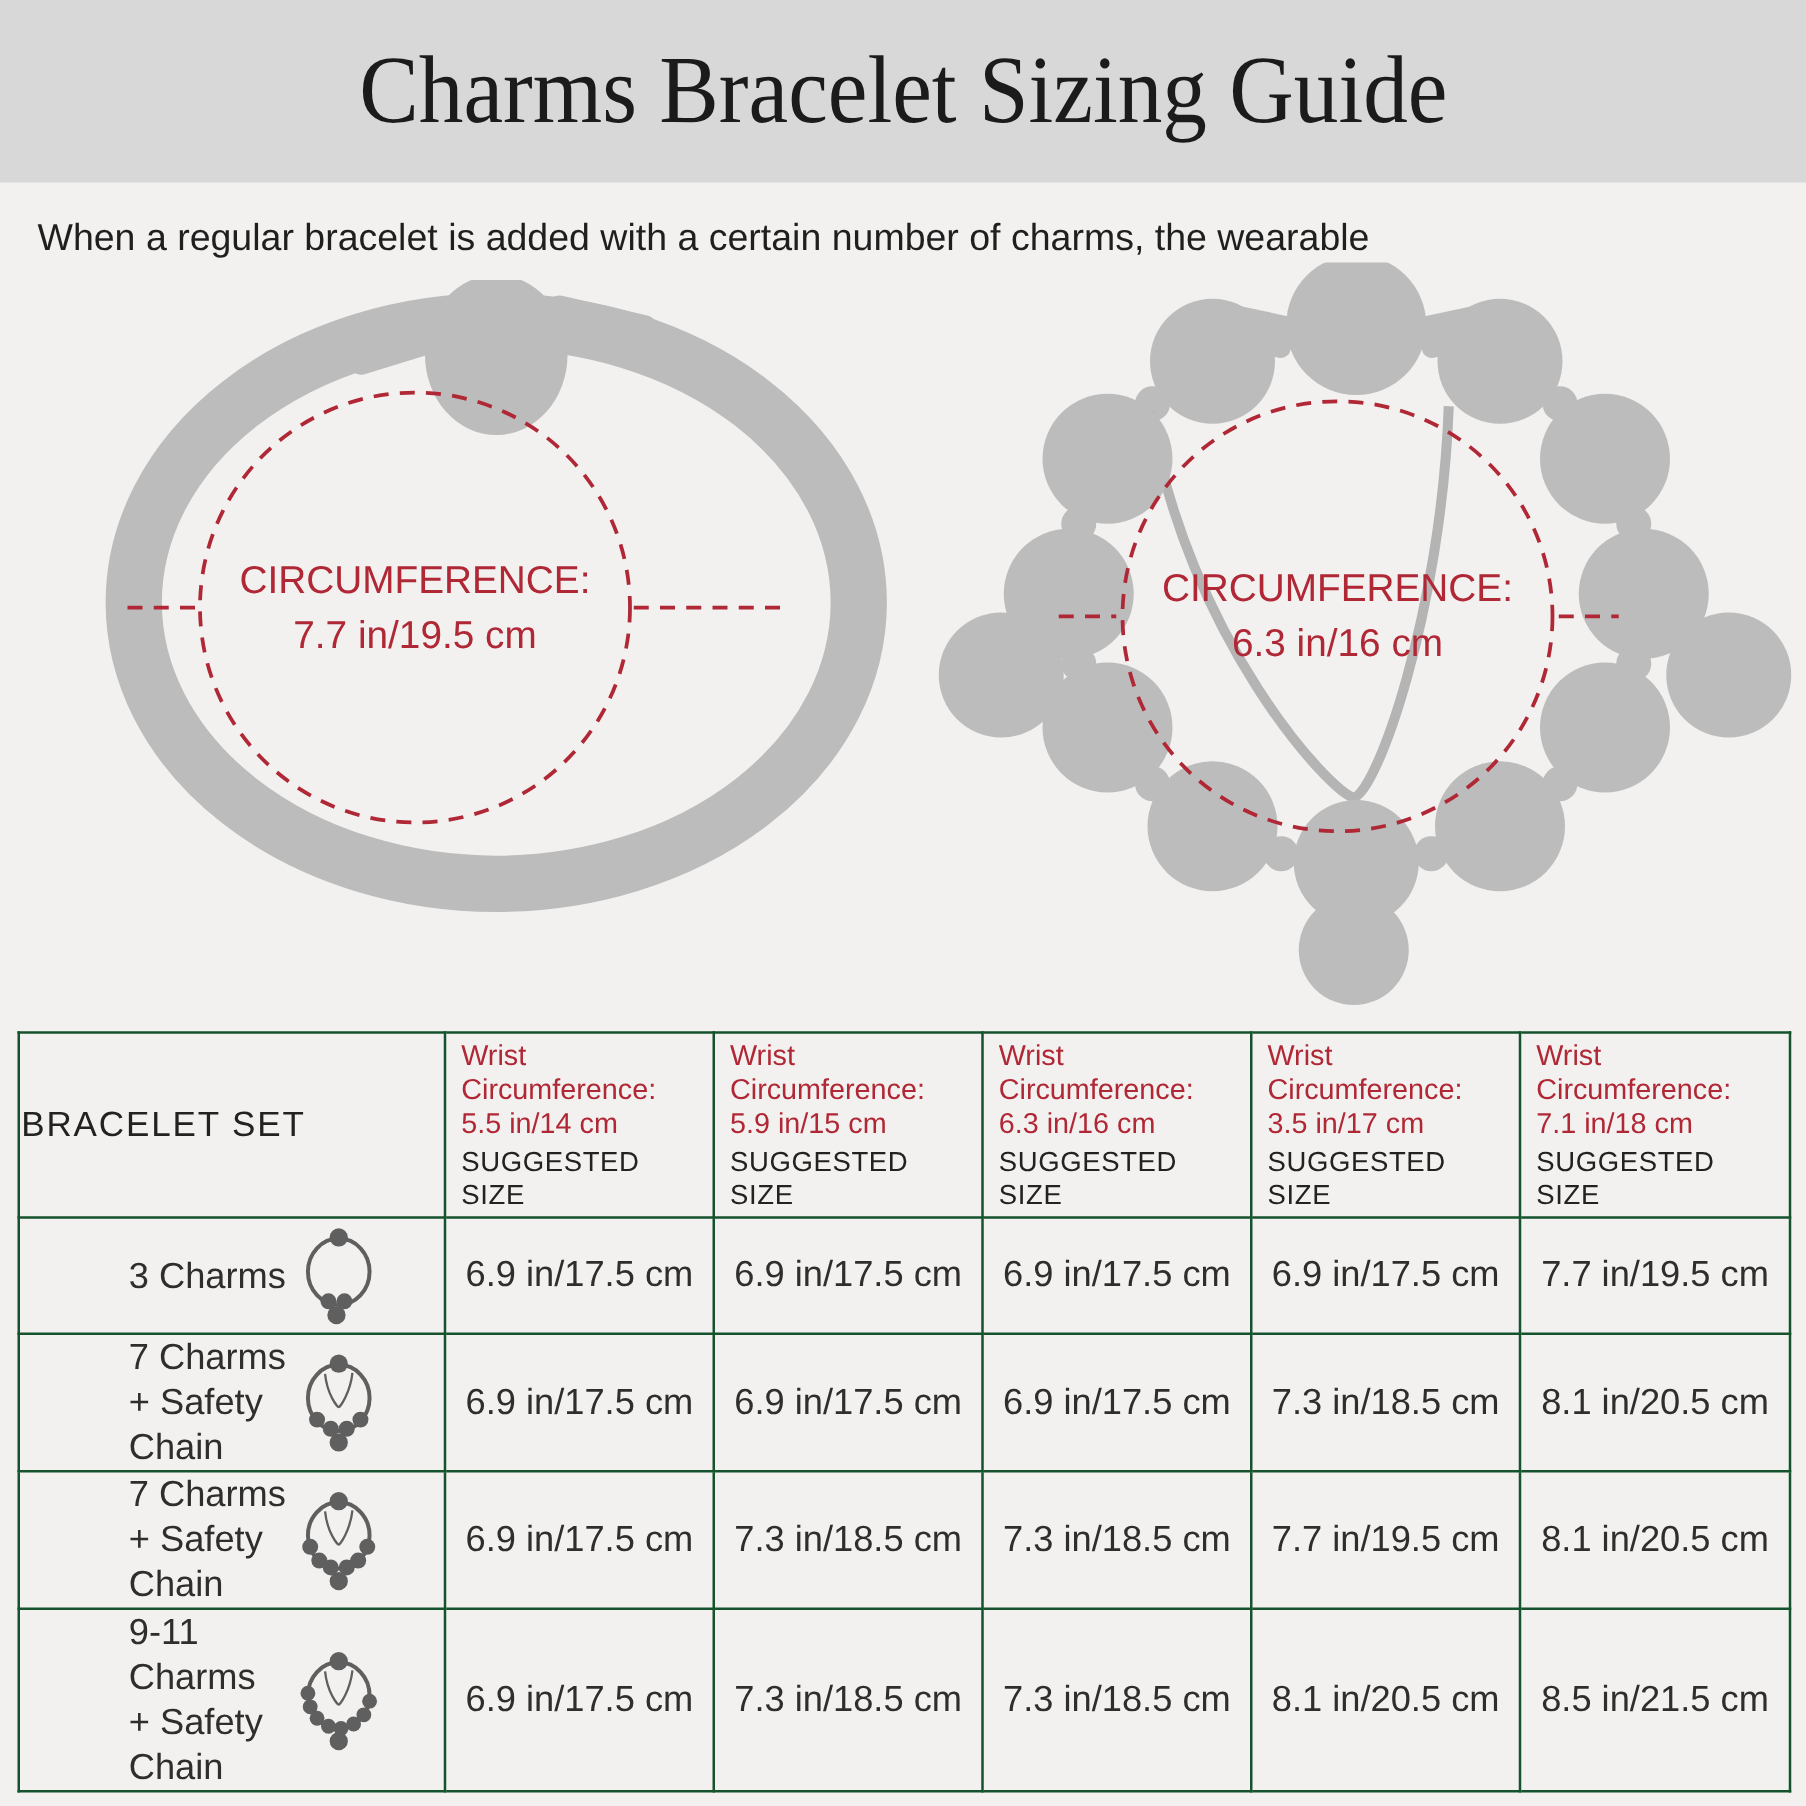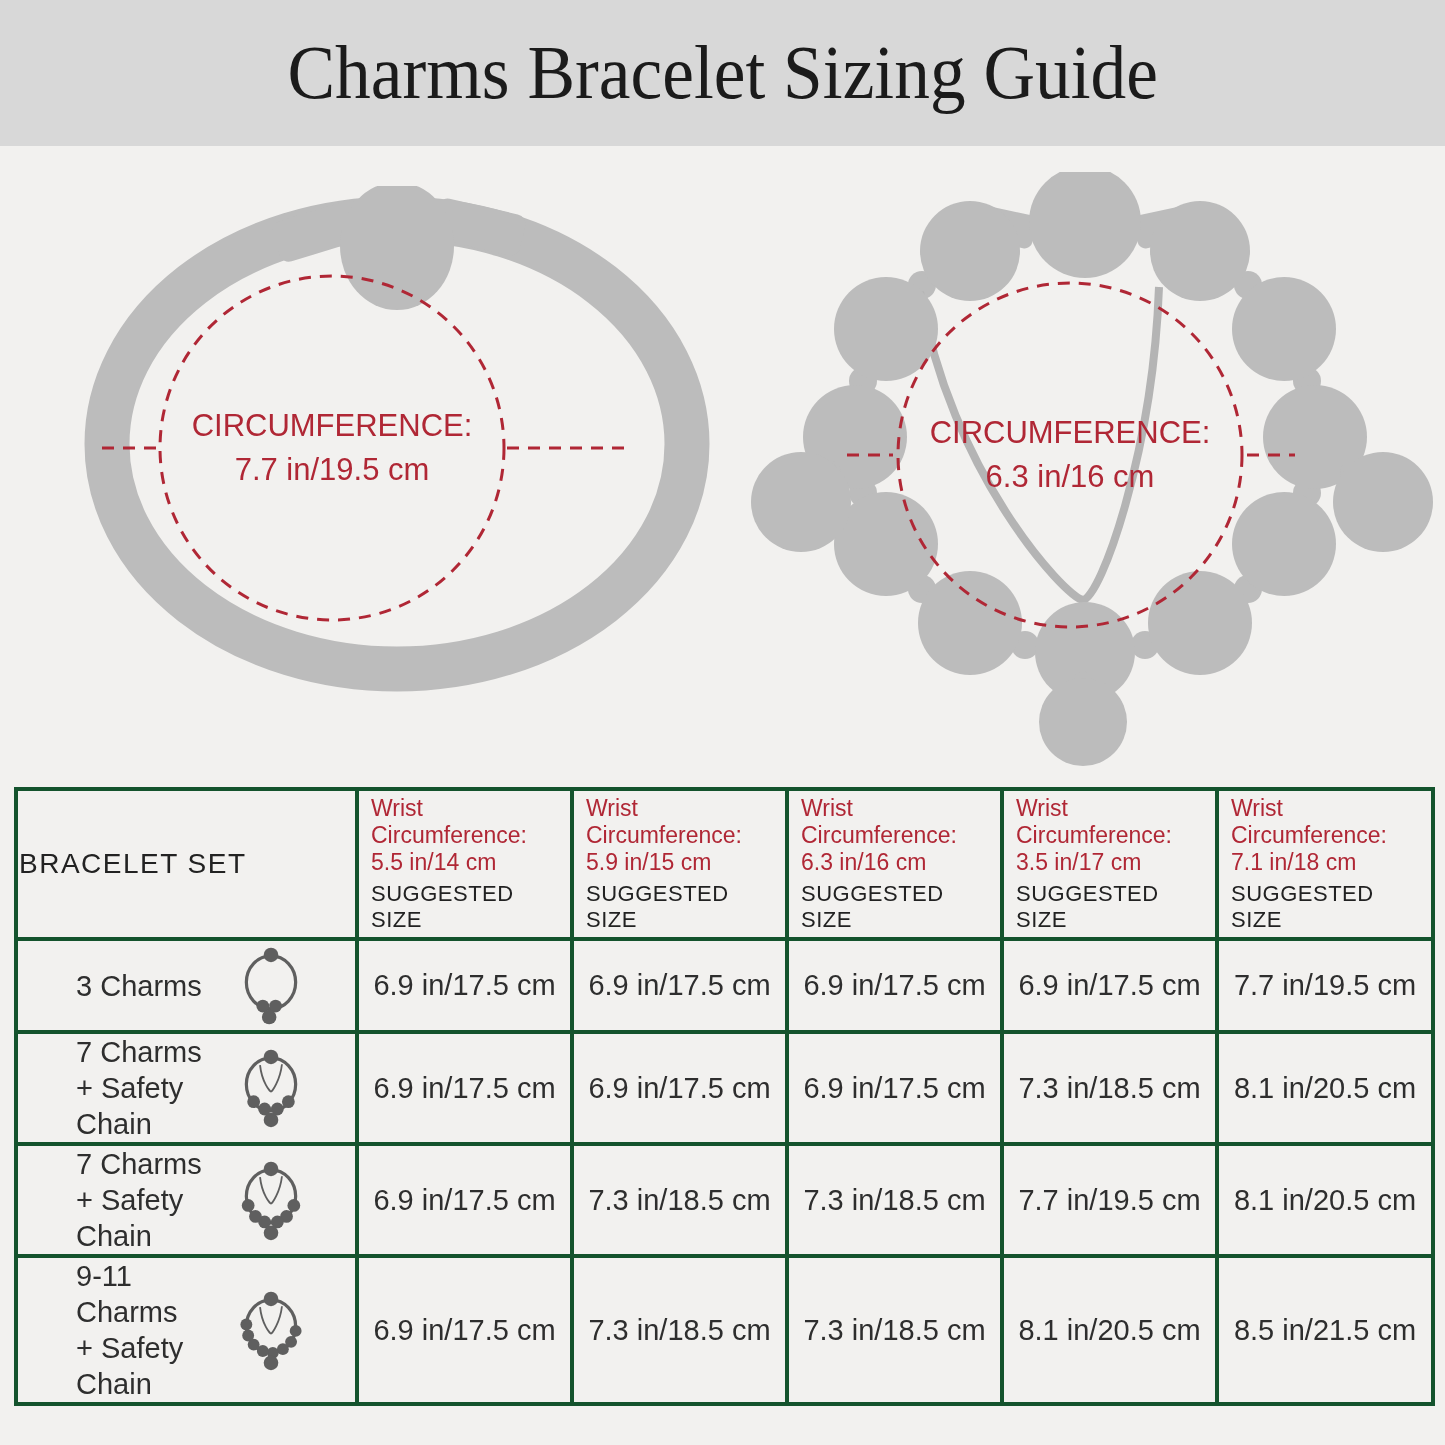"When a regular bracelet is" div { html: none -> <div>When a regular bracelet is added with a certain number of charms, the wearable</div> }
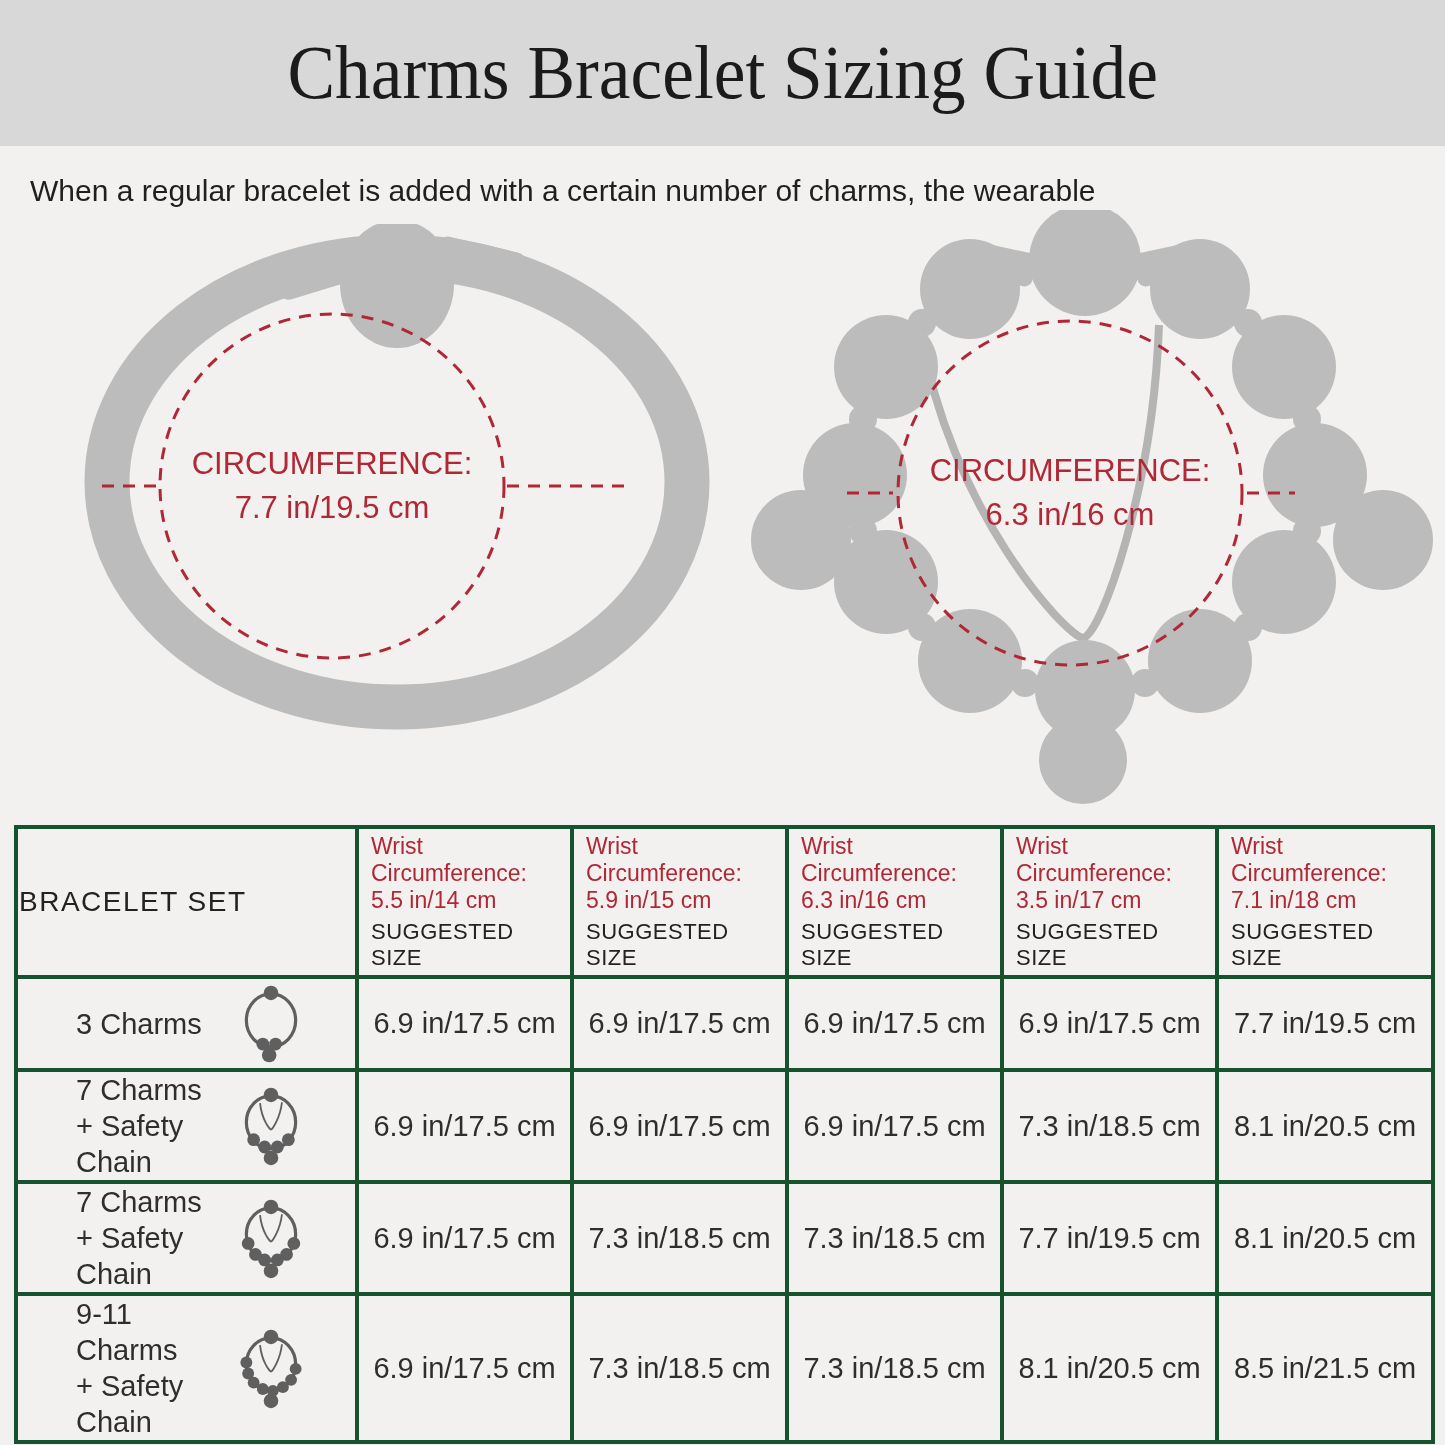"Wrist Circumference:" table.sizing th, table.sizing td { border: 4px solid #14532d -> 2px solid #14532d }
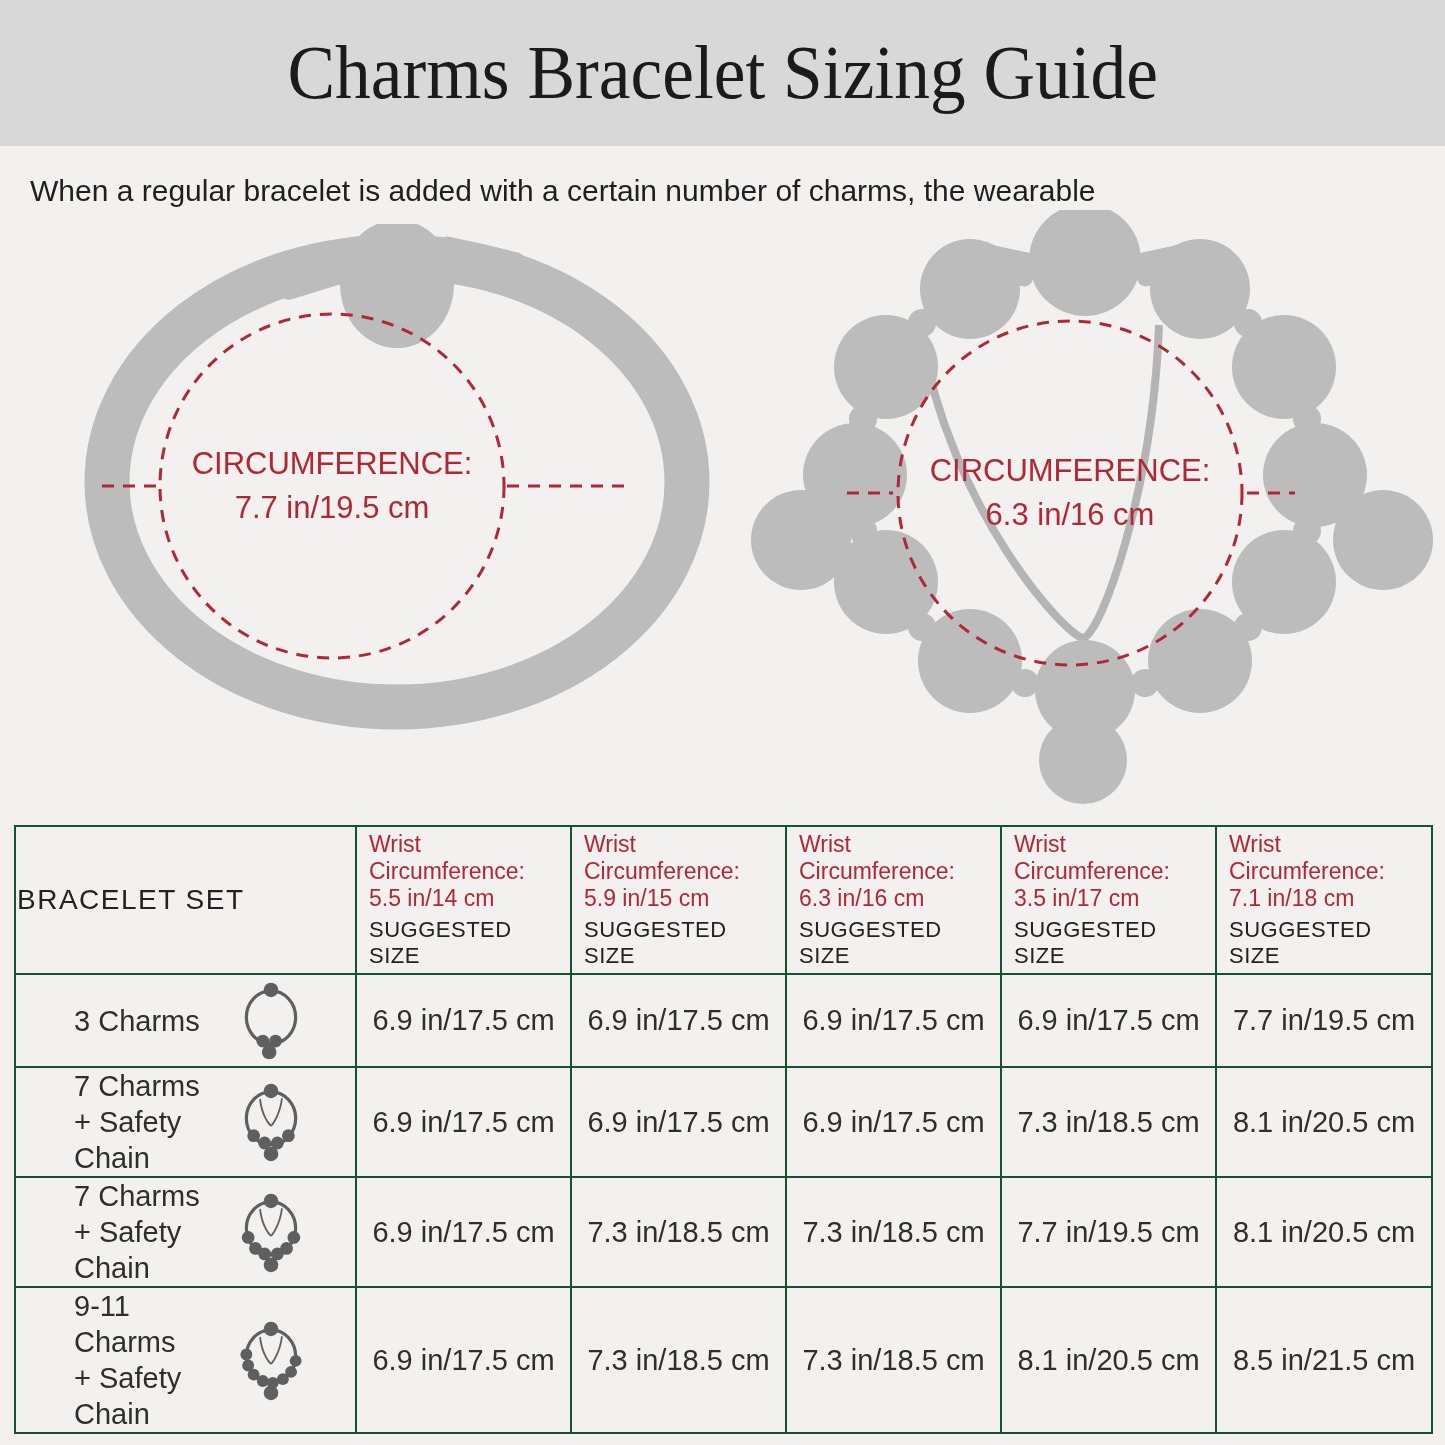"3 Charms" .set-label { padding-left: 58px -> 87px }
